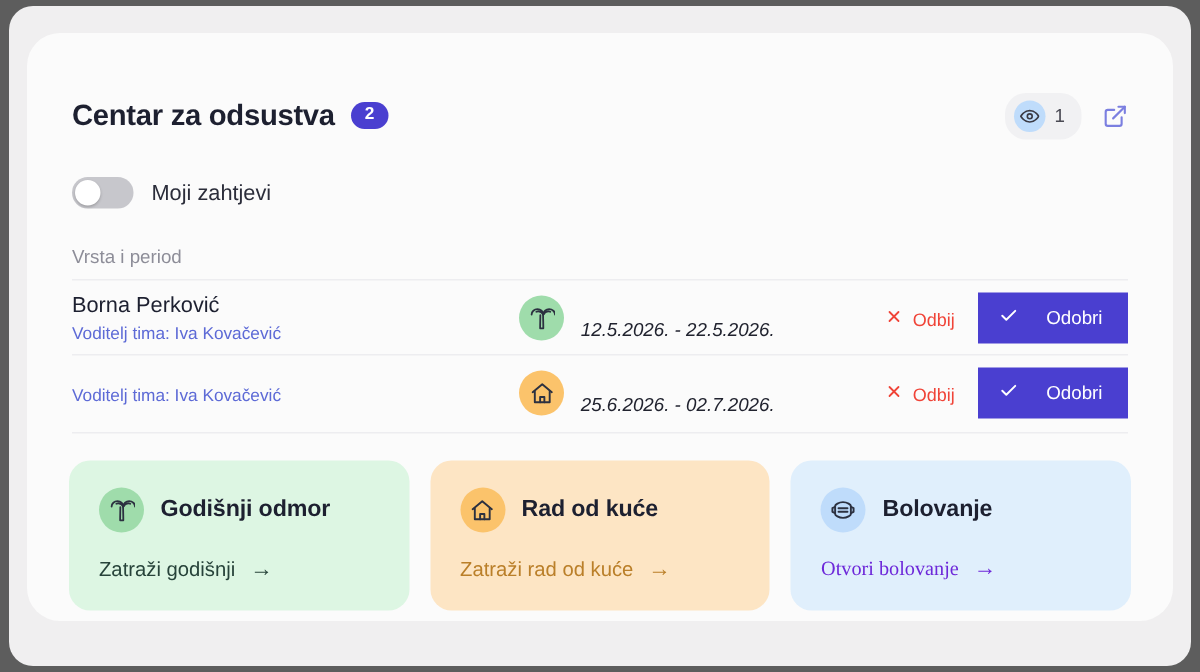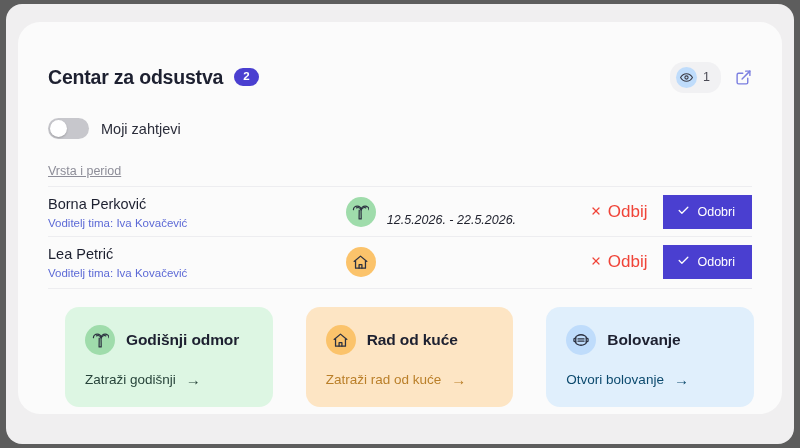"Vrsta i period" .th.col-type { text-decoration: underline -> none }
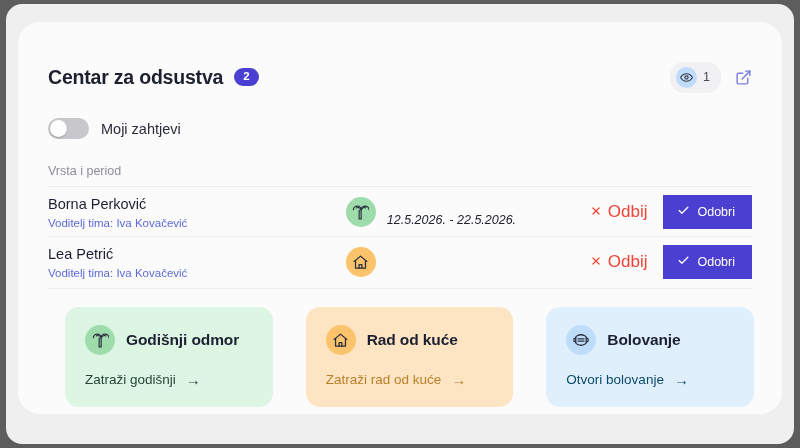"Odbij" .reject-btn { font-size: 17px -> 12px }
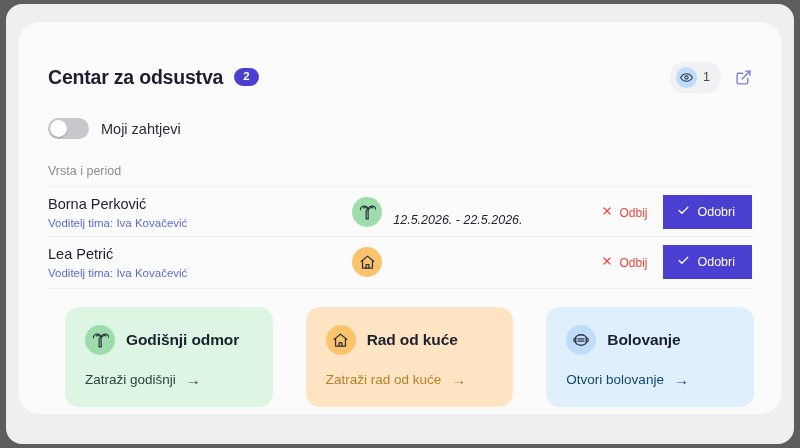"Odobri" .approve-btn { gap: 7px -> 18px }
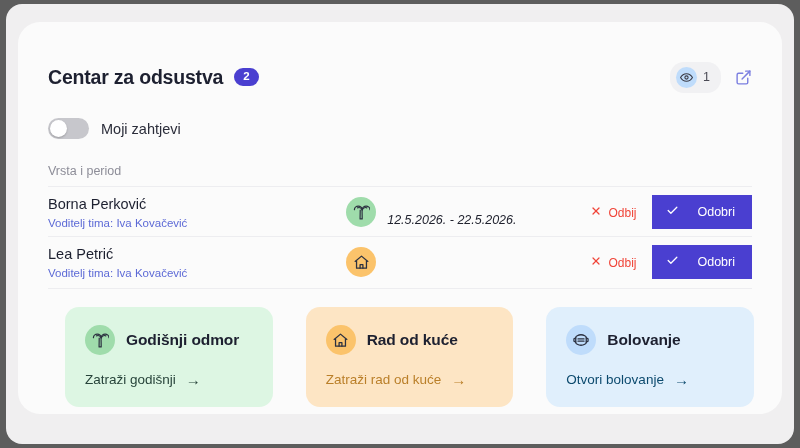"Lea Petrić" div.emp-name { html: <div>Lea Petrić</div> -> none }
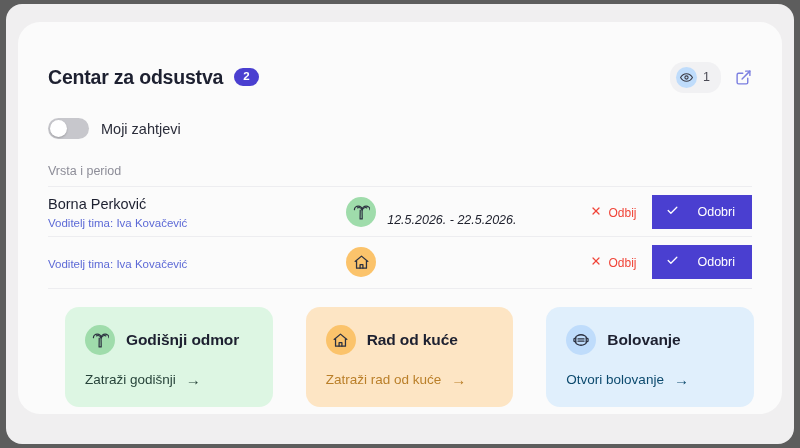"25.6.2026. - 02.7.2026." span.period-text { html: none -> <span>25.6.2026. - 02.7.2026.</span> }
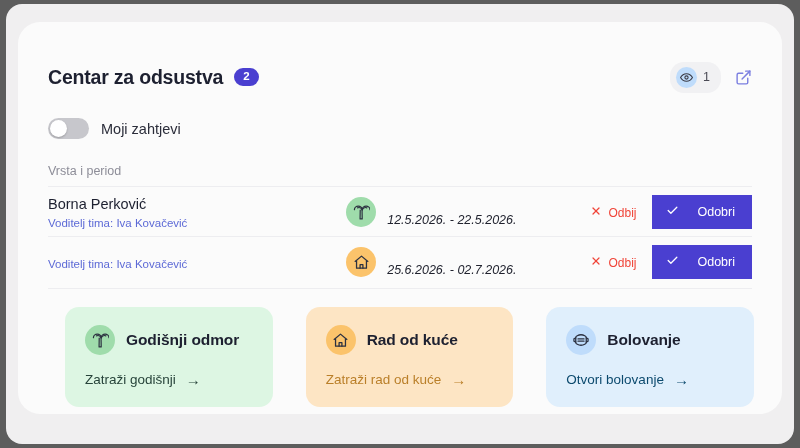"Godišnji odmor" .info-card { margin-left: 19px -> none }
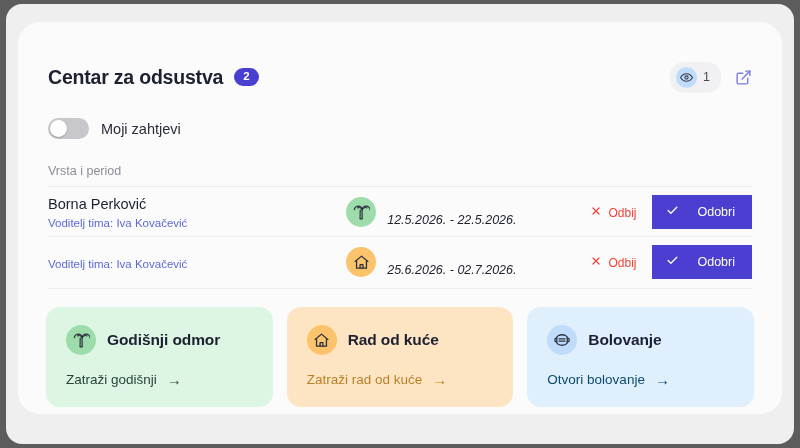"Otvori bolovanje" .card-link.blue { color: #0c4a6e -> #6d28d9; font-family: none -> Liberation Serif, serif }
